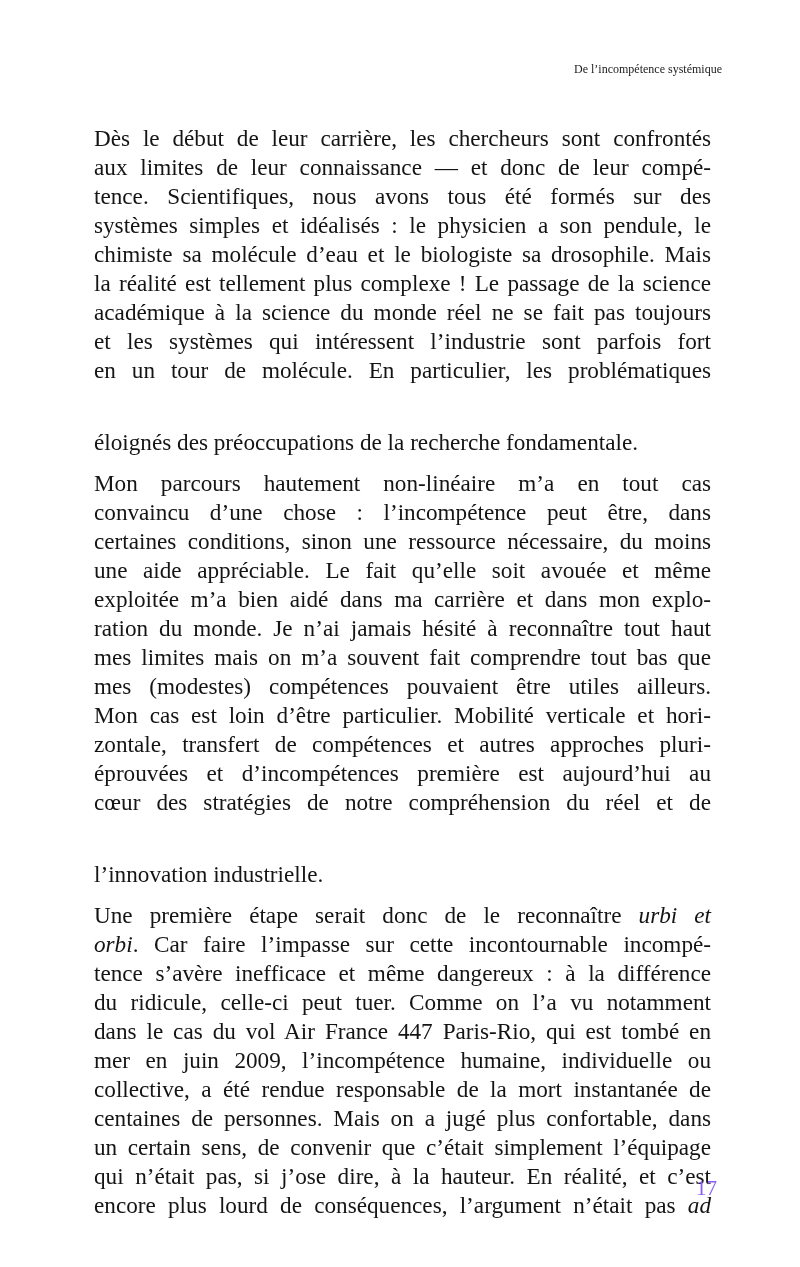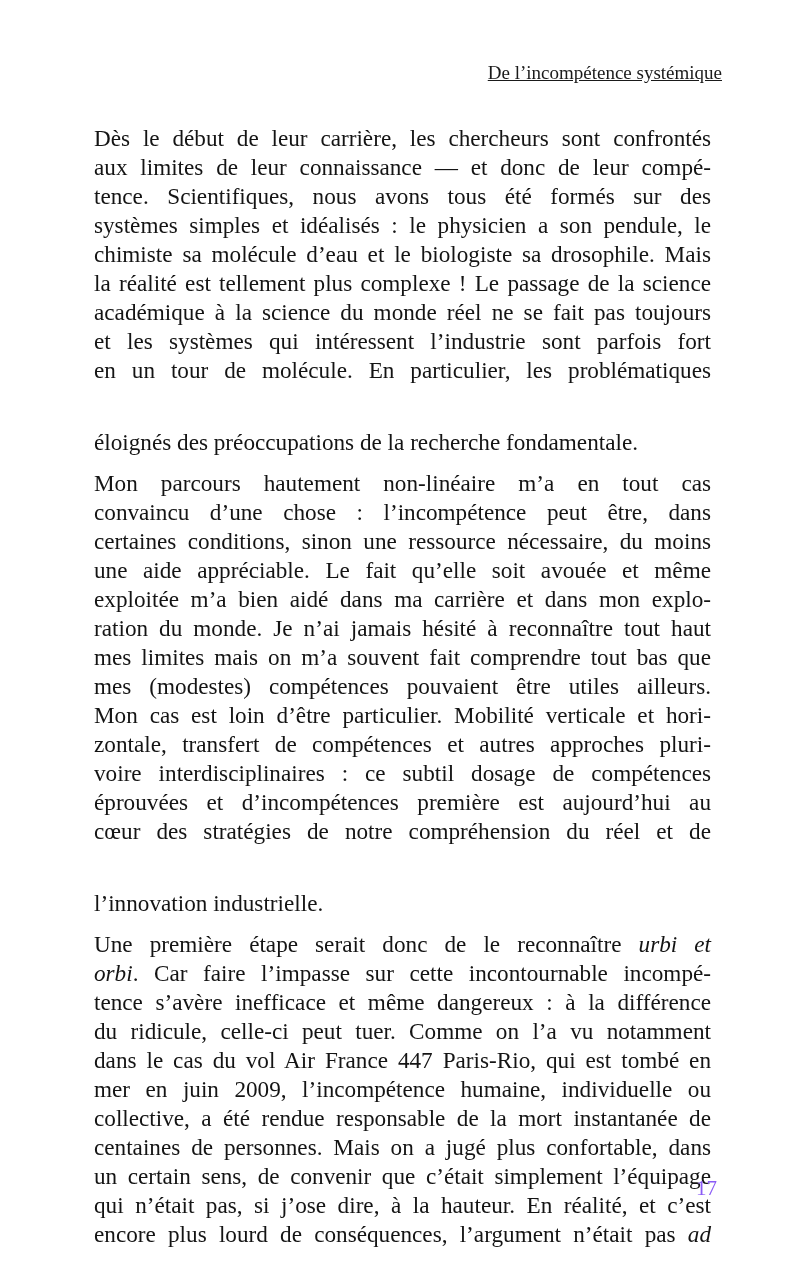"De l’incompétence systémique" .running-head { font-size: 19px -> 12px; text-decoration: underline -> none }
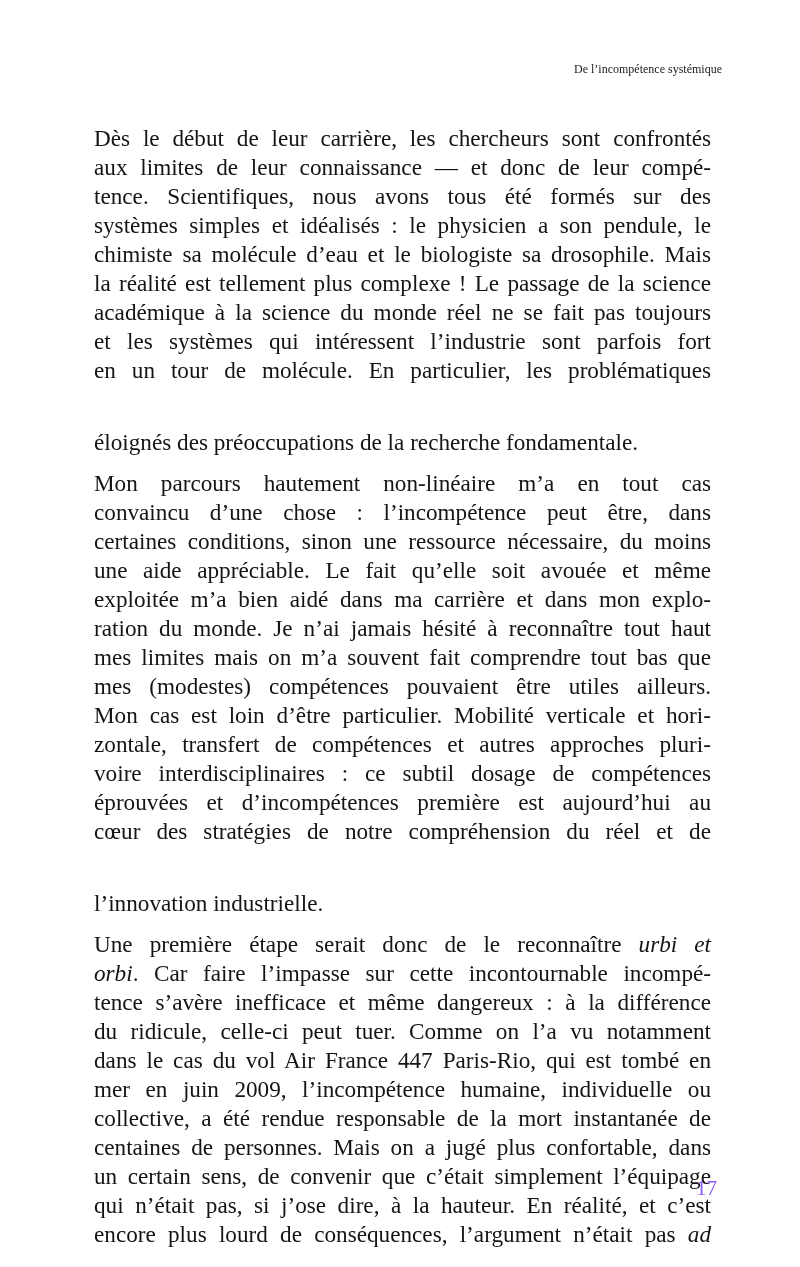"voire interdisciplinaires : ce subtil" span.line { html: <span>voire interdisciplinaires : ce subtil dosage de compétences</span> -> none }
